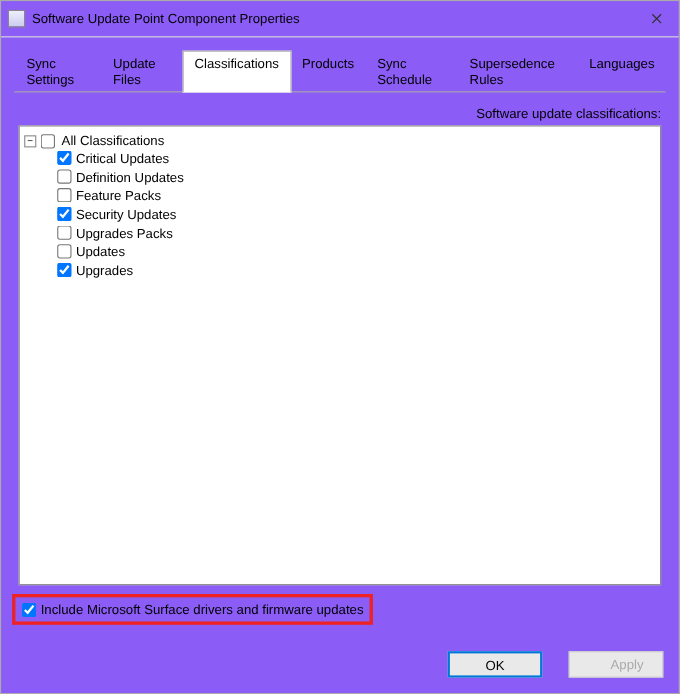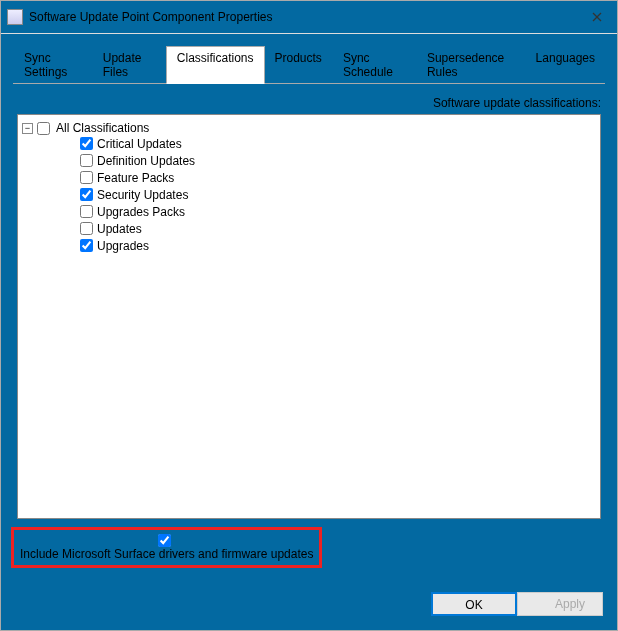"Software Update Point Component" .window { background: #0369a1 -> #8b5cf6 }
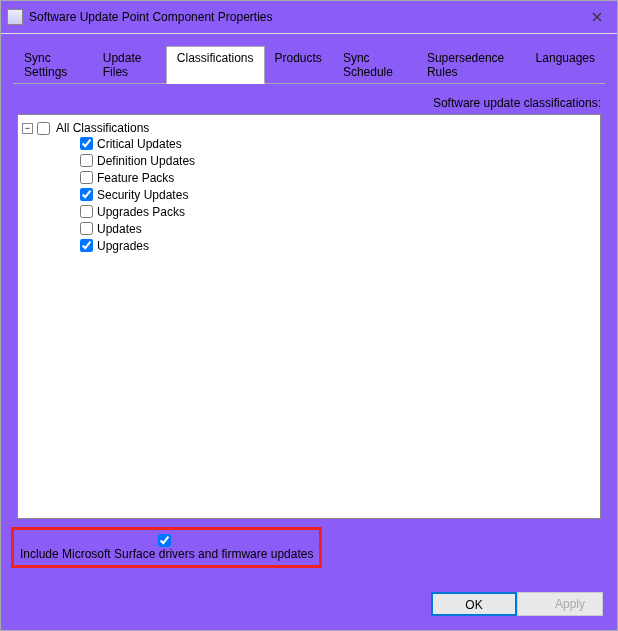"Critical Updates" .tree-item { margin-left: 28px -> none }
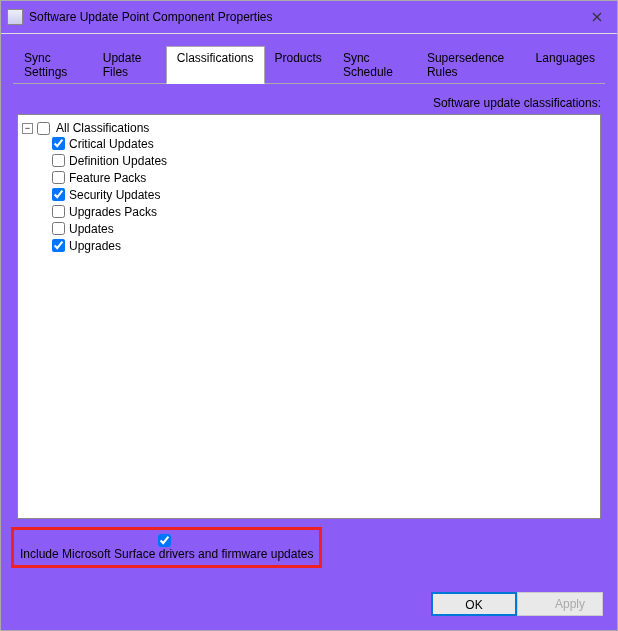"Include Microsoft Surface drivers and" .highlight-row { flex-direction: column -> none }
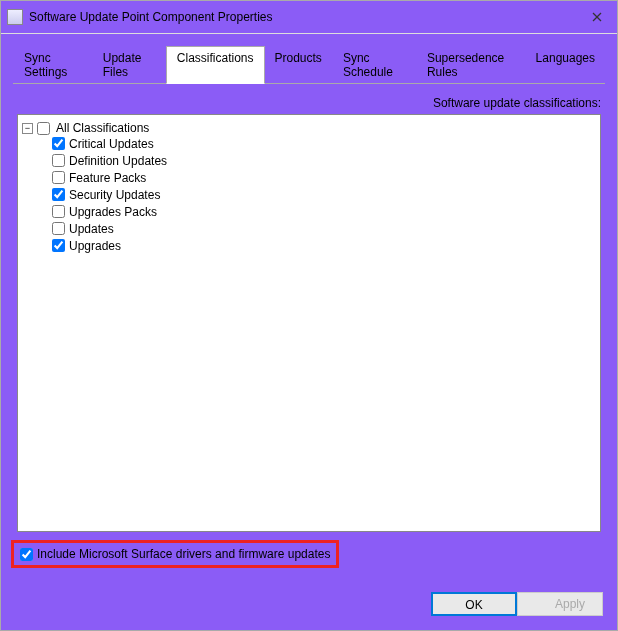"OK" .footer { gap: 0 -> 24px }
